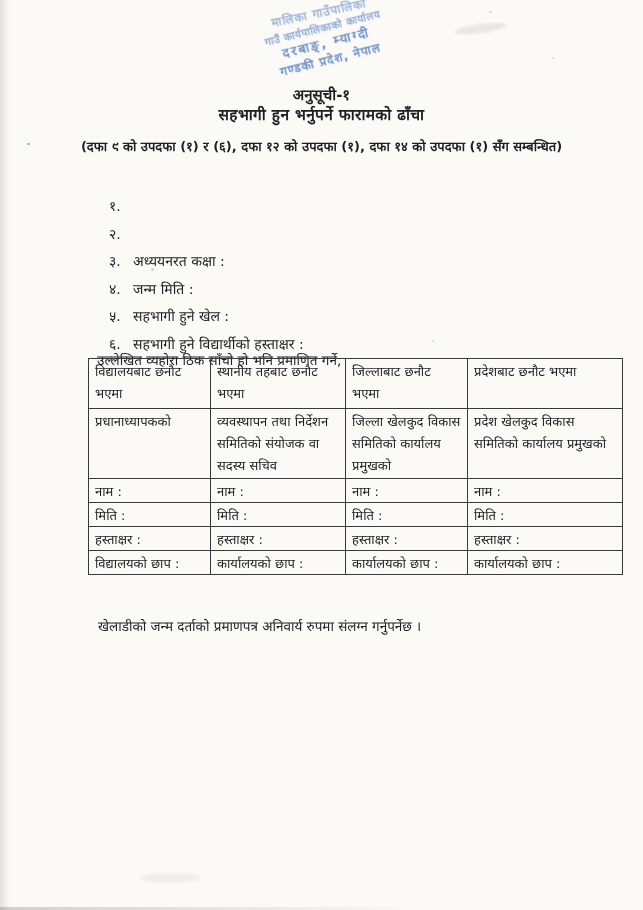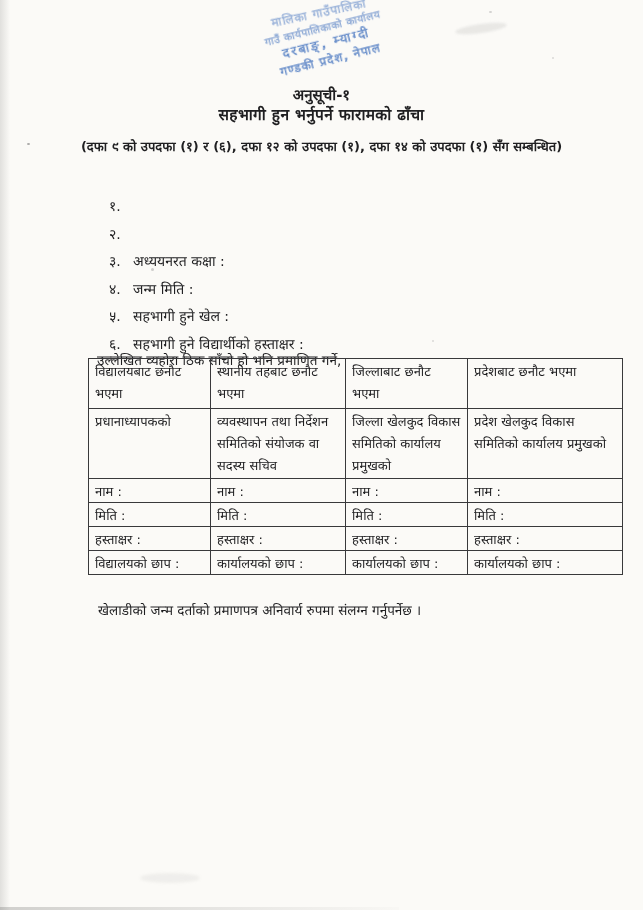"खेलाडीको जन्म दर्ताको प्रमाणपत्र" .footer-note { top: 601px -> 617px }
